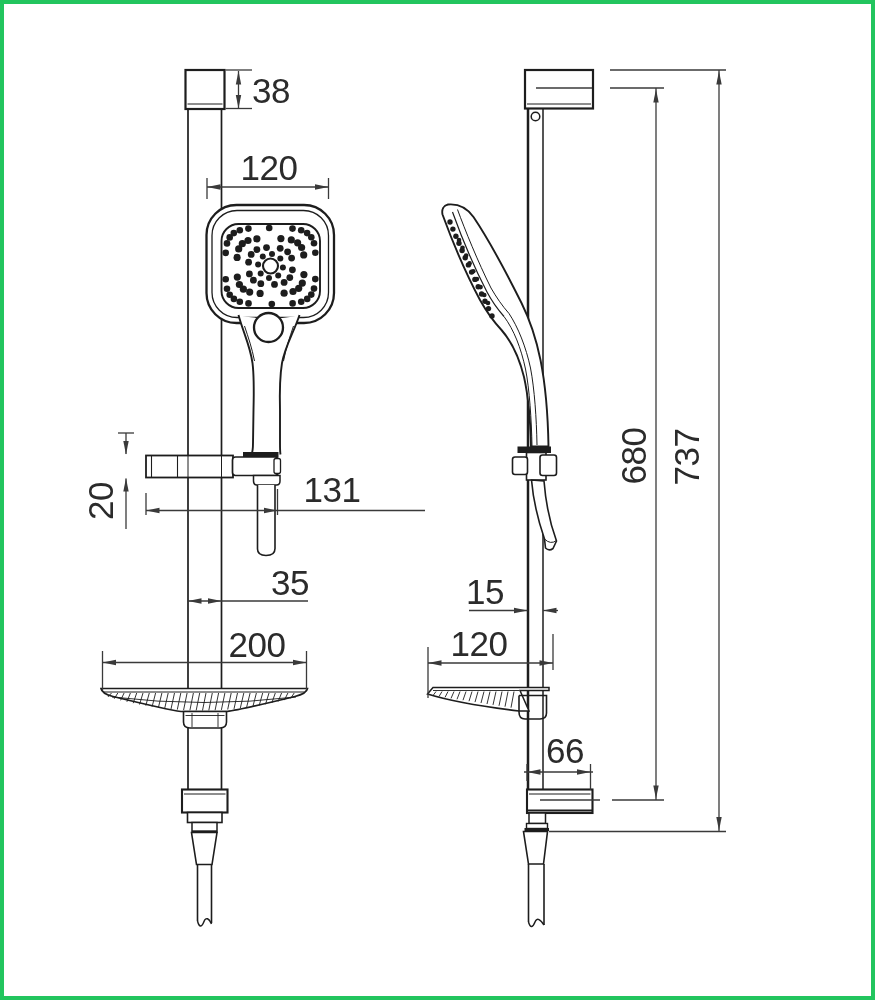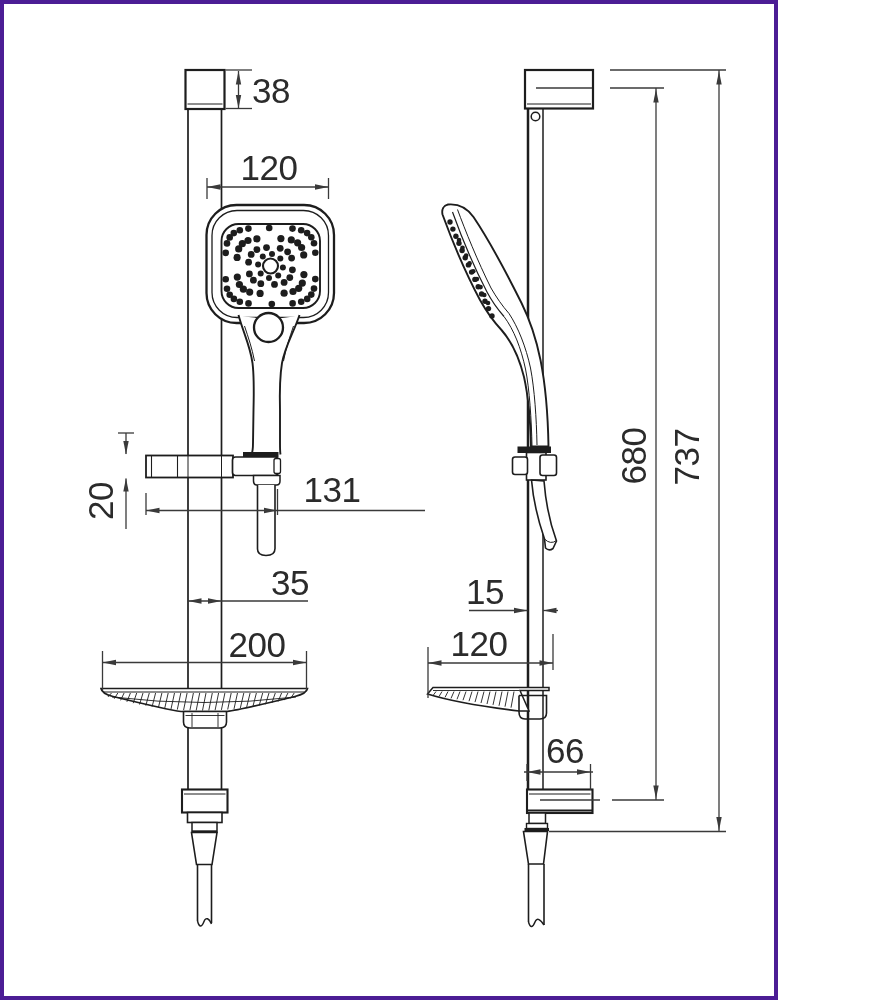"38" .sheet { border: 4px solid #4c1d95 -> 4px solid #22c55e; width: 778px -> 875px }
